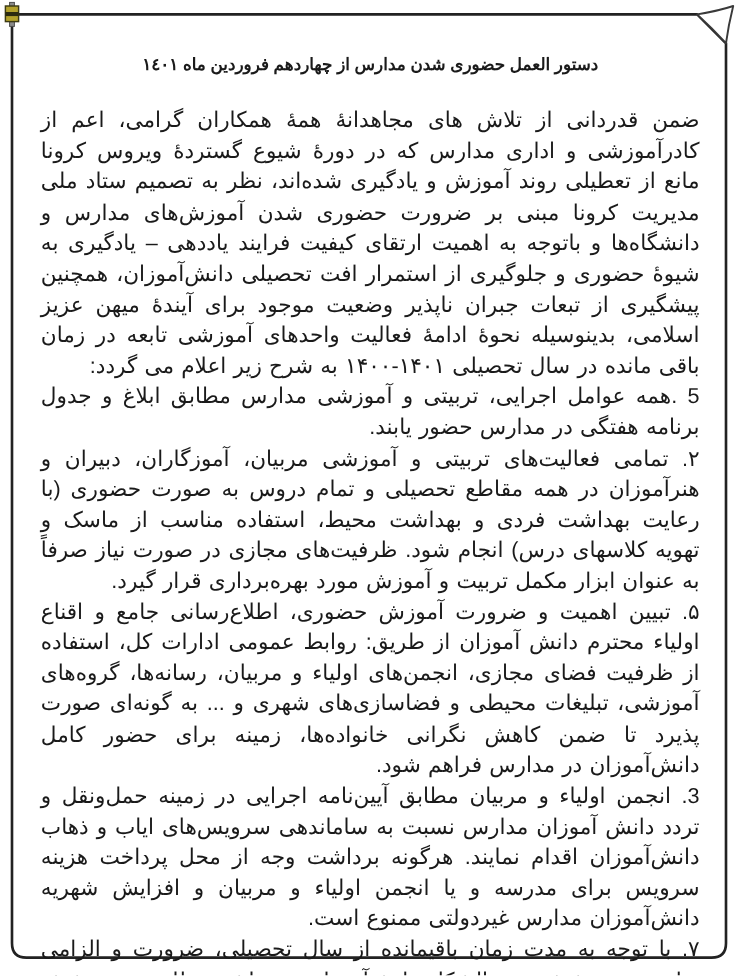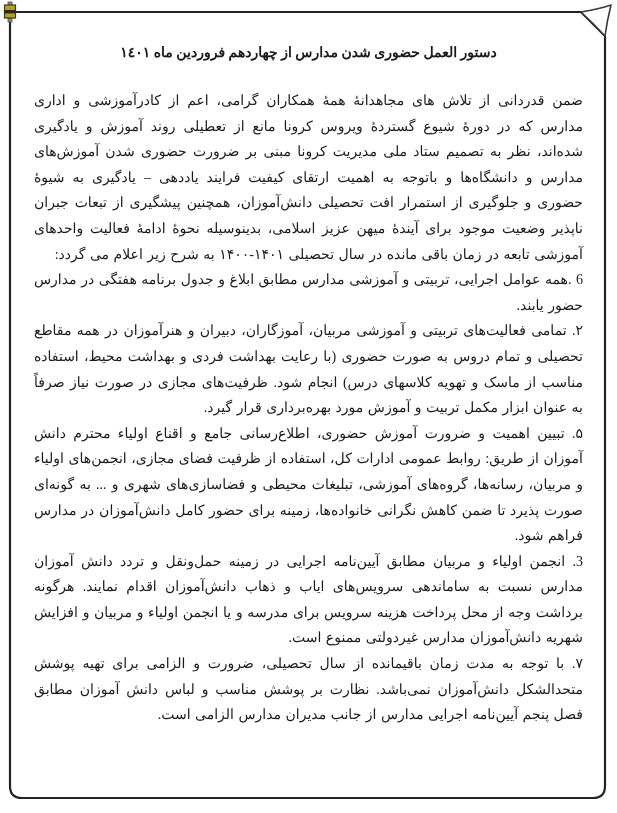"دستور العمل حضوری شدن مدارس" .sheet { font-family: Liberation Serif, serif -> Liberation Sans, sans-serif }
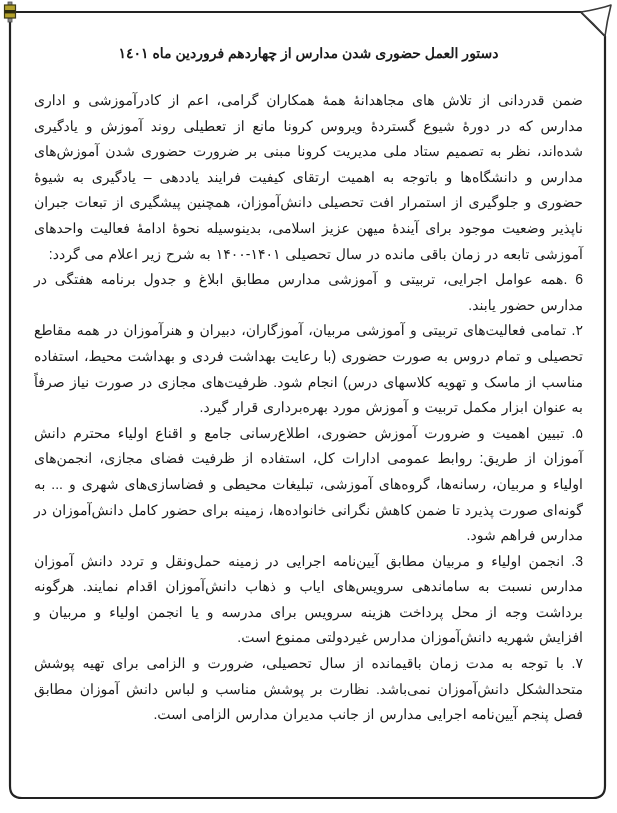"ضمن قدردانی از تلاش های" .para { font-size: 14px -> 18px }
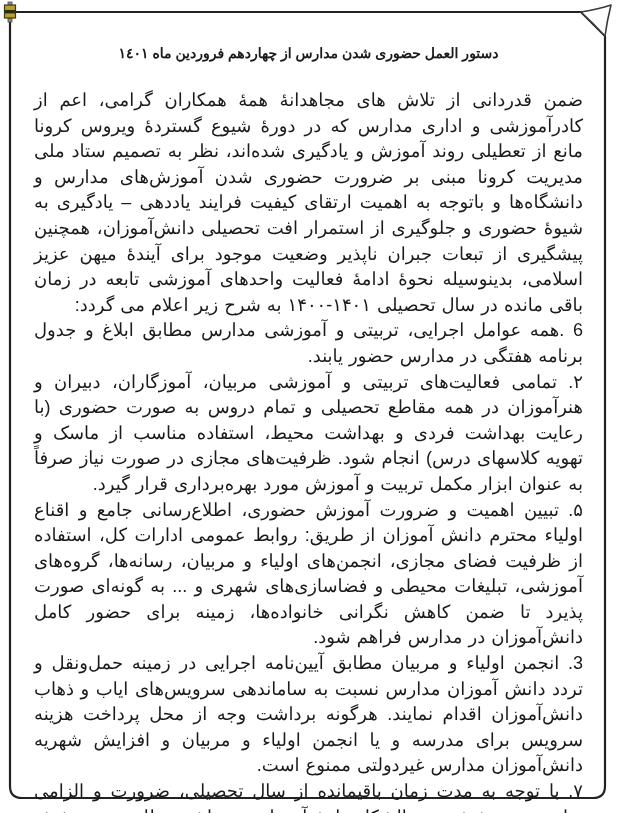"6 .همه عوامل اجرایی، تربیتی" p.para { text: 6 -> 5 }
